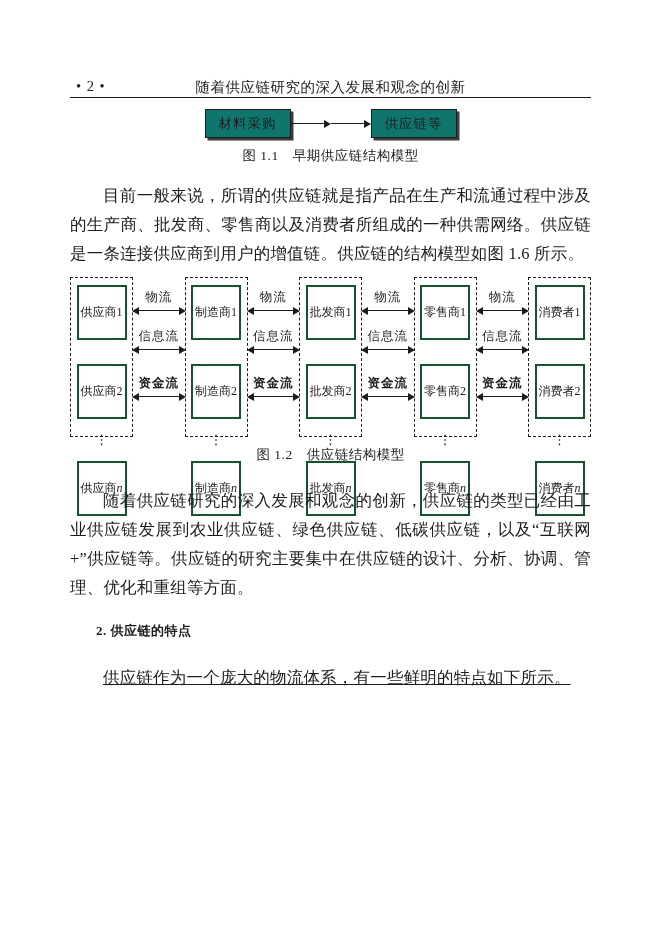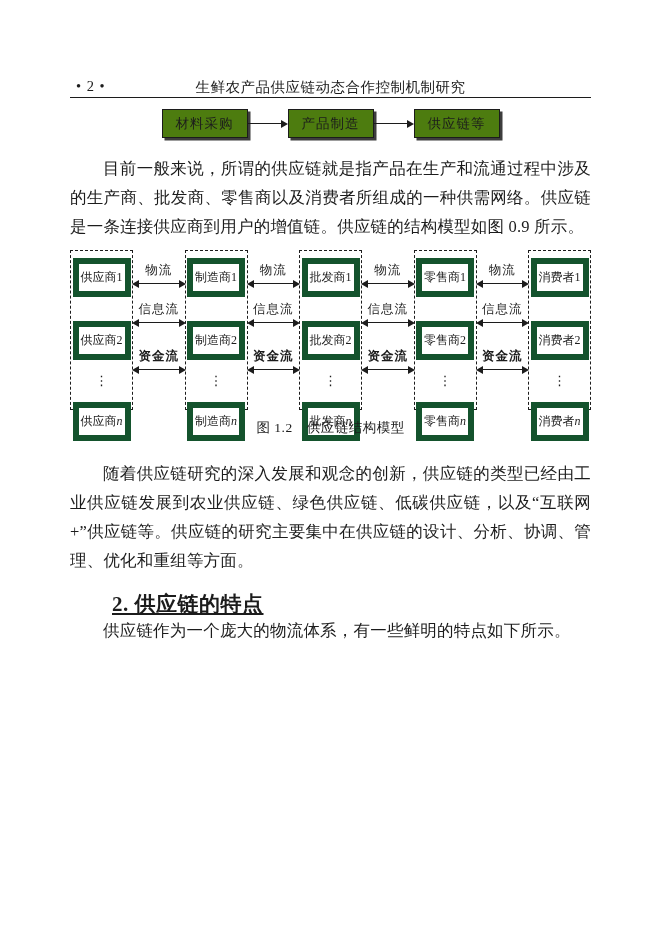"生鲜农产品供应链动态合作控制机制研究" div.head-title { text: 生鲜农产品供应链动态合作控制机制研究 -> 随着供应链研究的深入发展和观念的创新 }
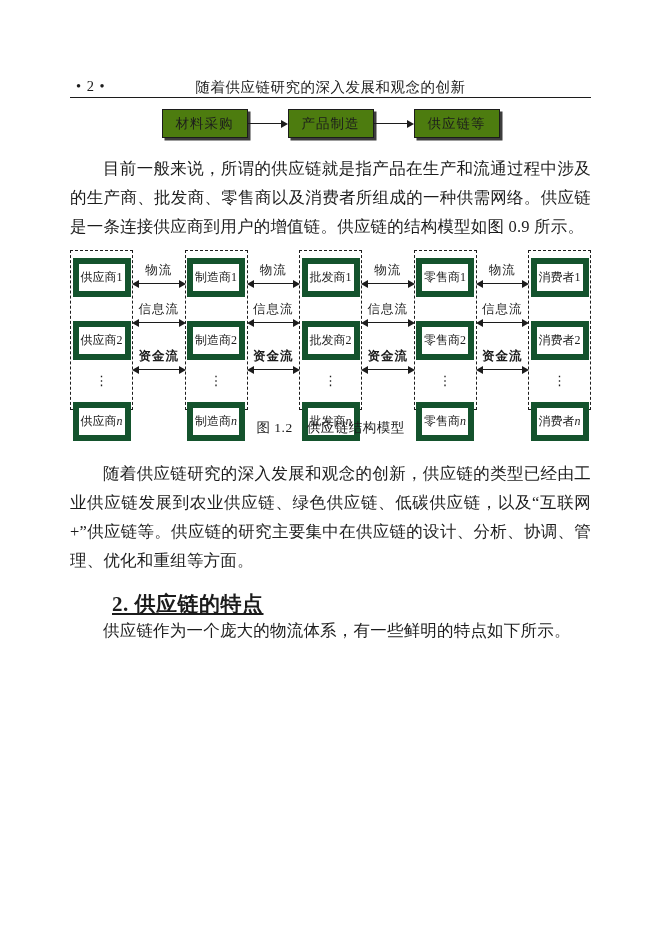"材料采购" .f1-box { background: #4d7c0f -> #0f766e }
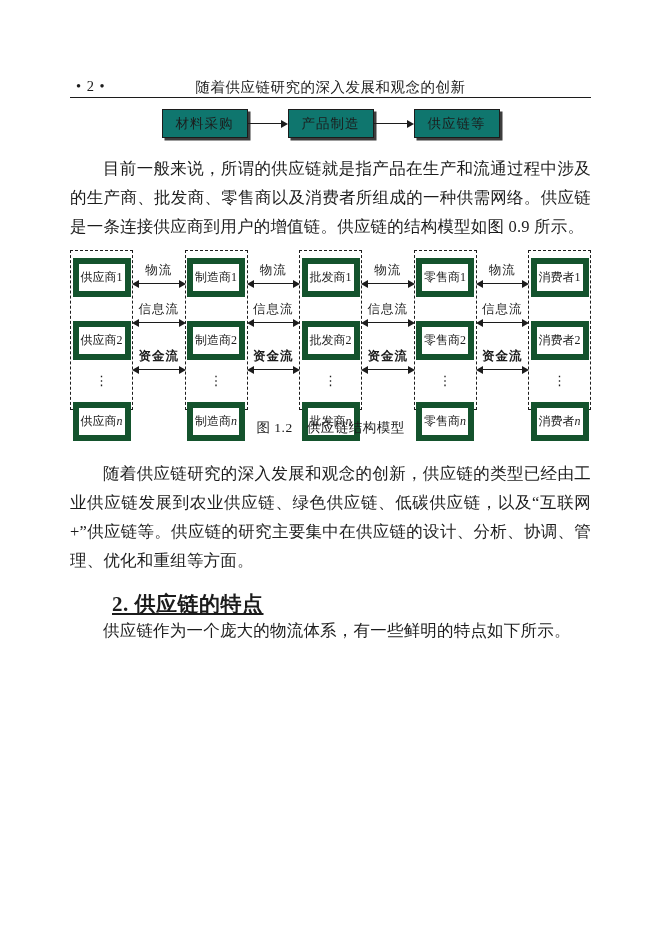"产品制造" div.f1-box { html: <div>产品制造</div> -> none }
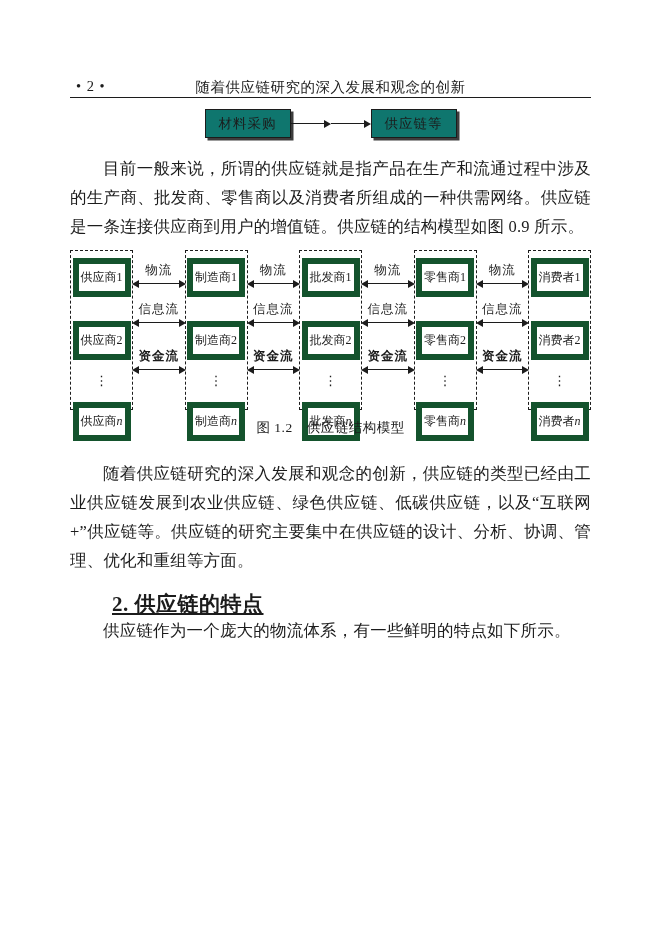"图 1.1 早期供应链结构模型" div.fig-caption { html: none -> <div>图 1.1 早期供应链结构模型</div> }
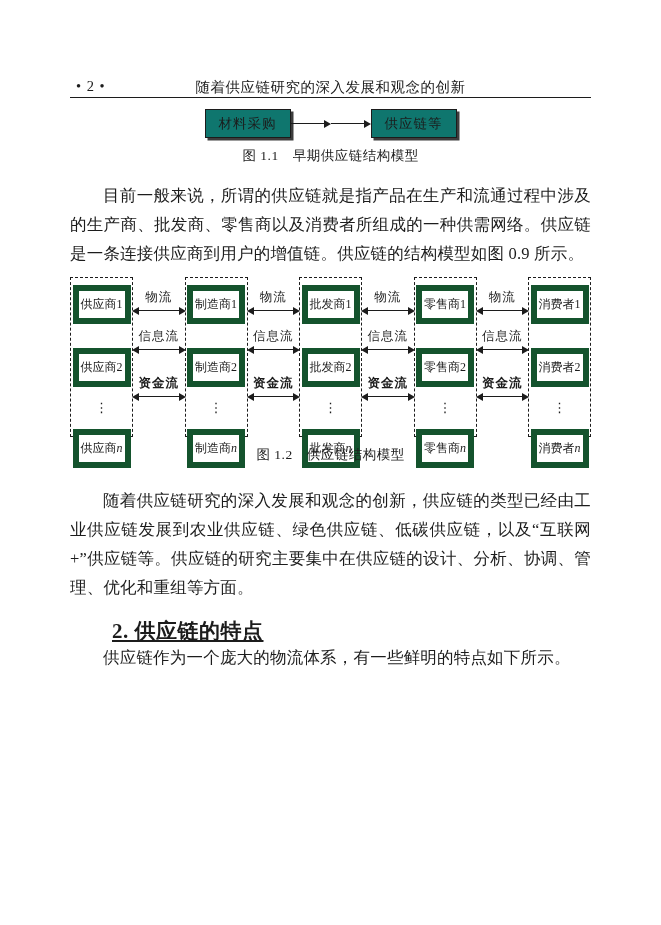"目前一般来说，所谓的供应链就是指产品在生产和流通过程中涉及的生产商、批发商、零售" p.para { text: 0.9 -> 1.6 }
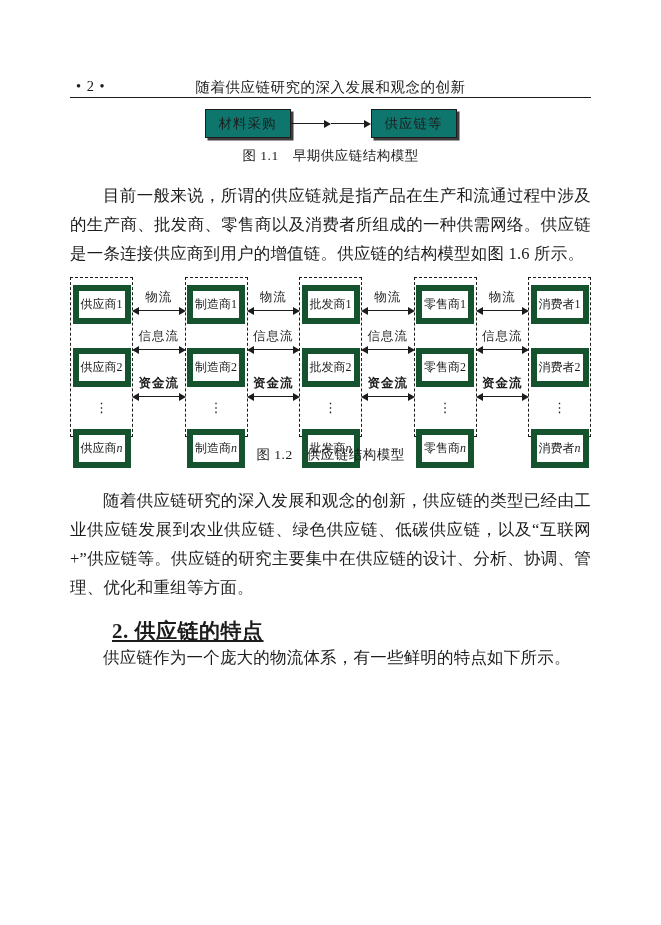"供应商1" .f2-node { border: 6px solid #14532d -> 2px solid #14532d; padding: 6px 2px -> 18px 2px }
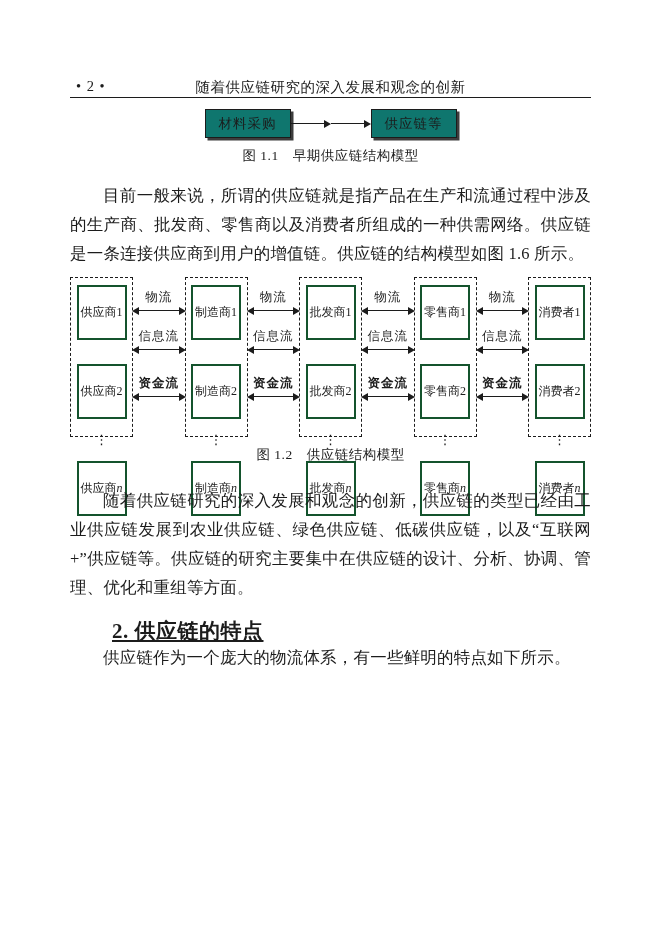"2. 供应链的特点" .section-heading { font-size: 21px -> 13px; text-decoration: underline -> none }
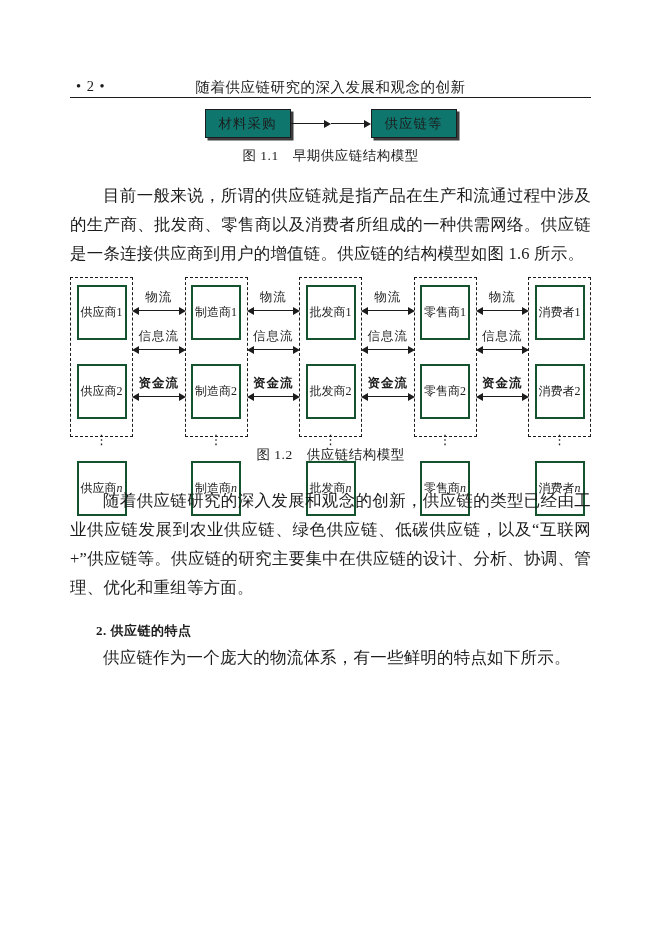"供应链作为一个庞大的物流体系，有一些鲜明的特点如下所示。" .p4 { margin-top: 0 -> 20px; text-decoration: none -> underline }
